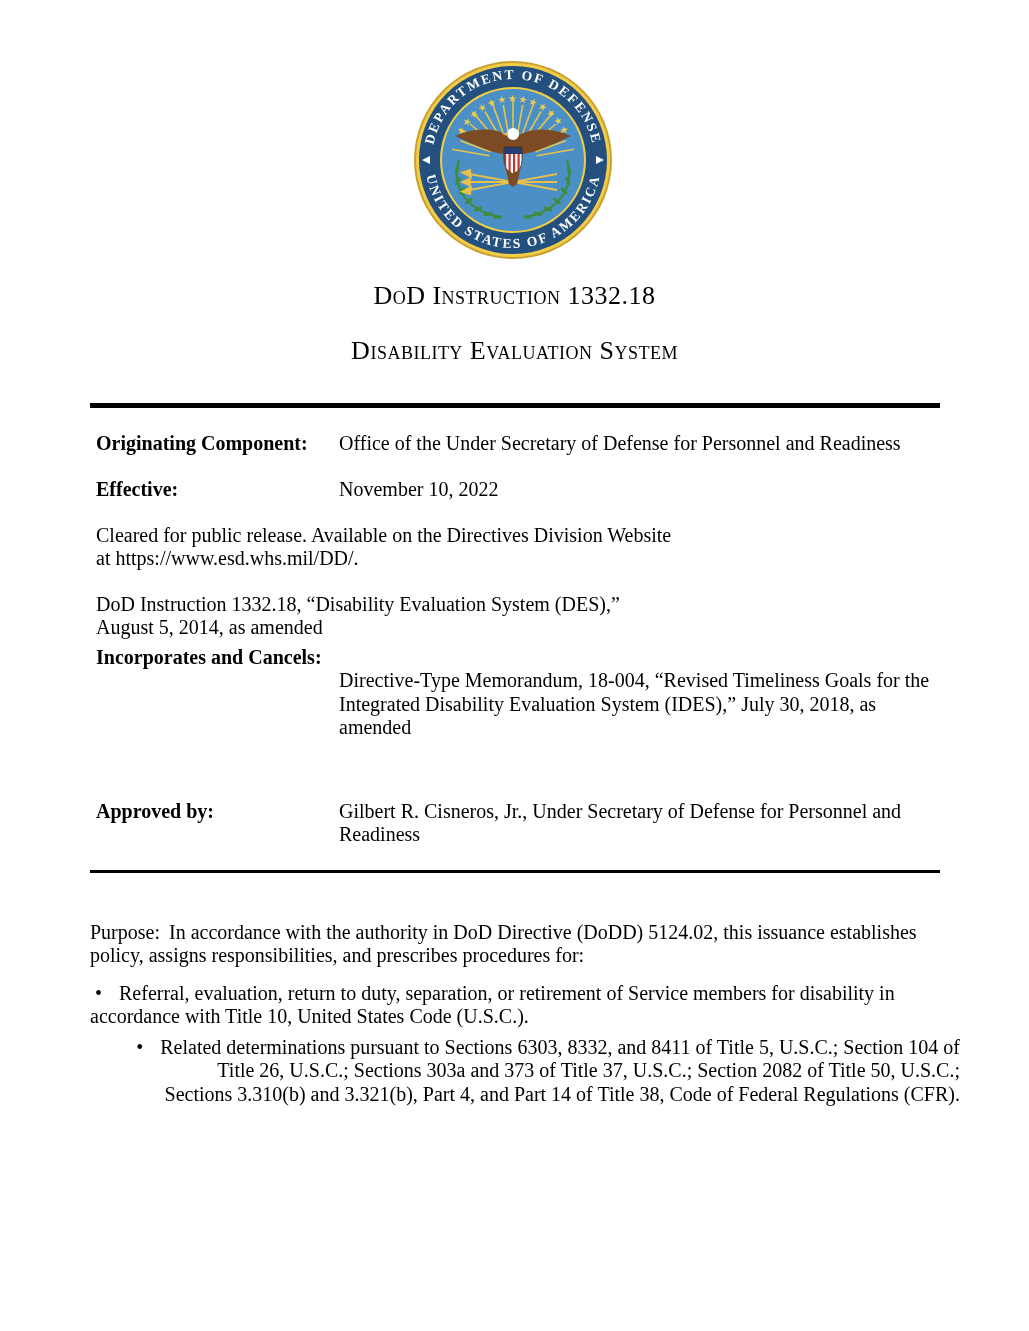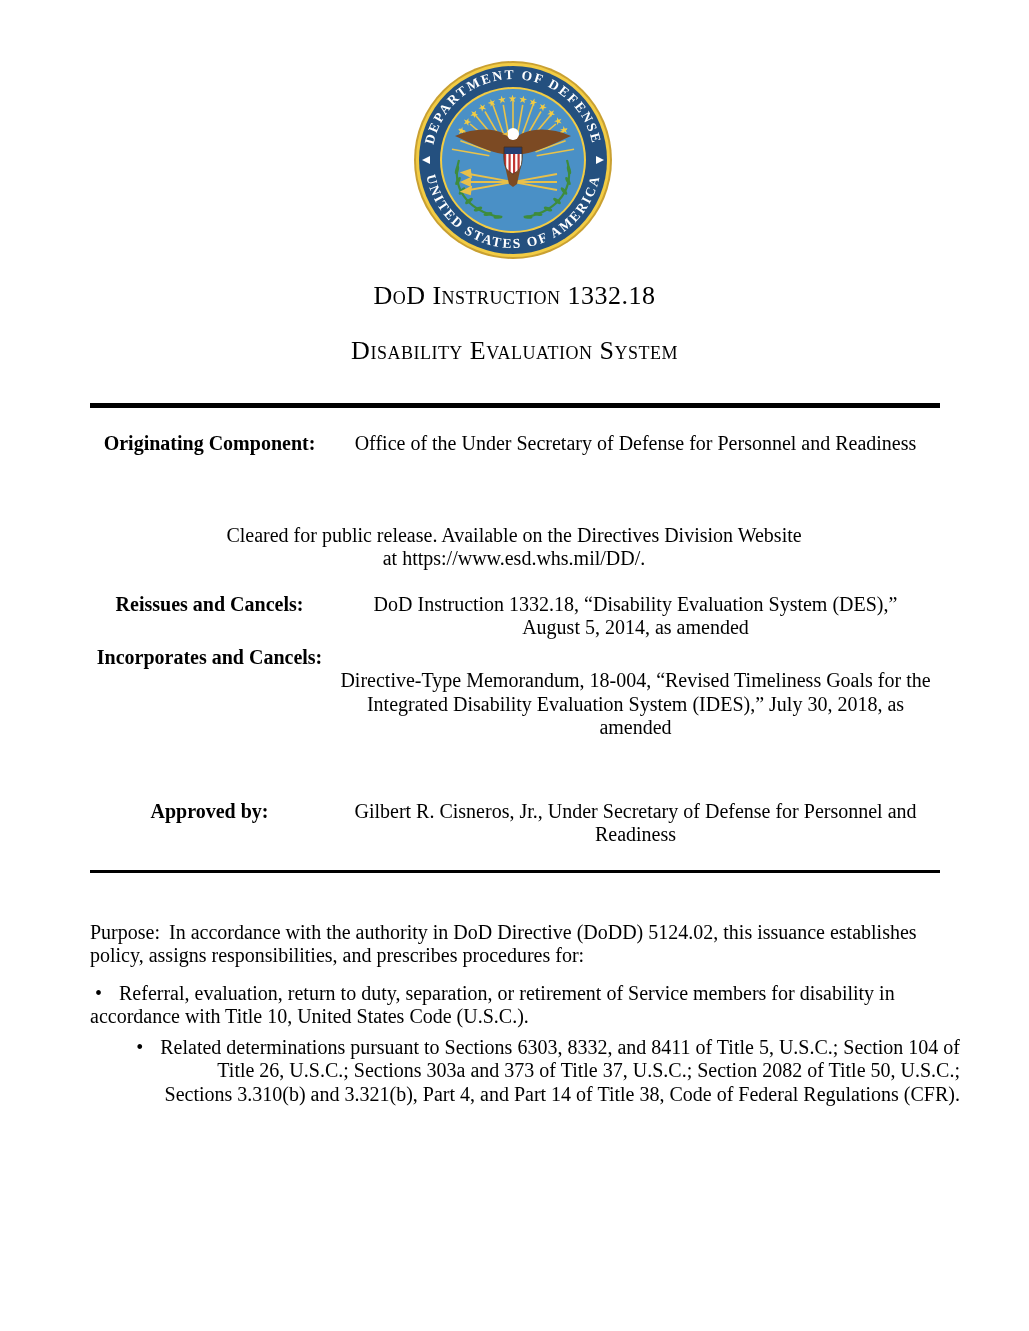"Originating Component:" .info-row { left: 88px -> 96px; text-align: center -> none }
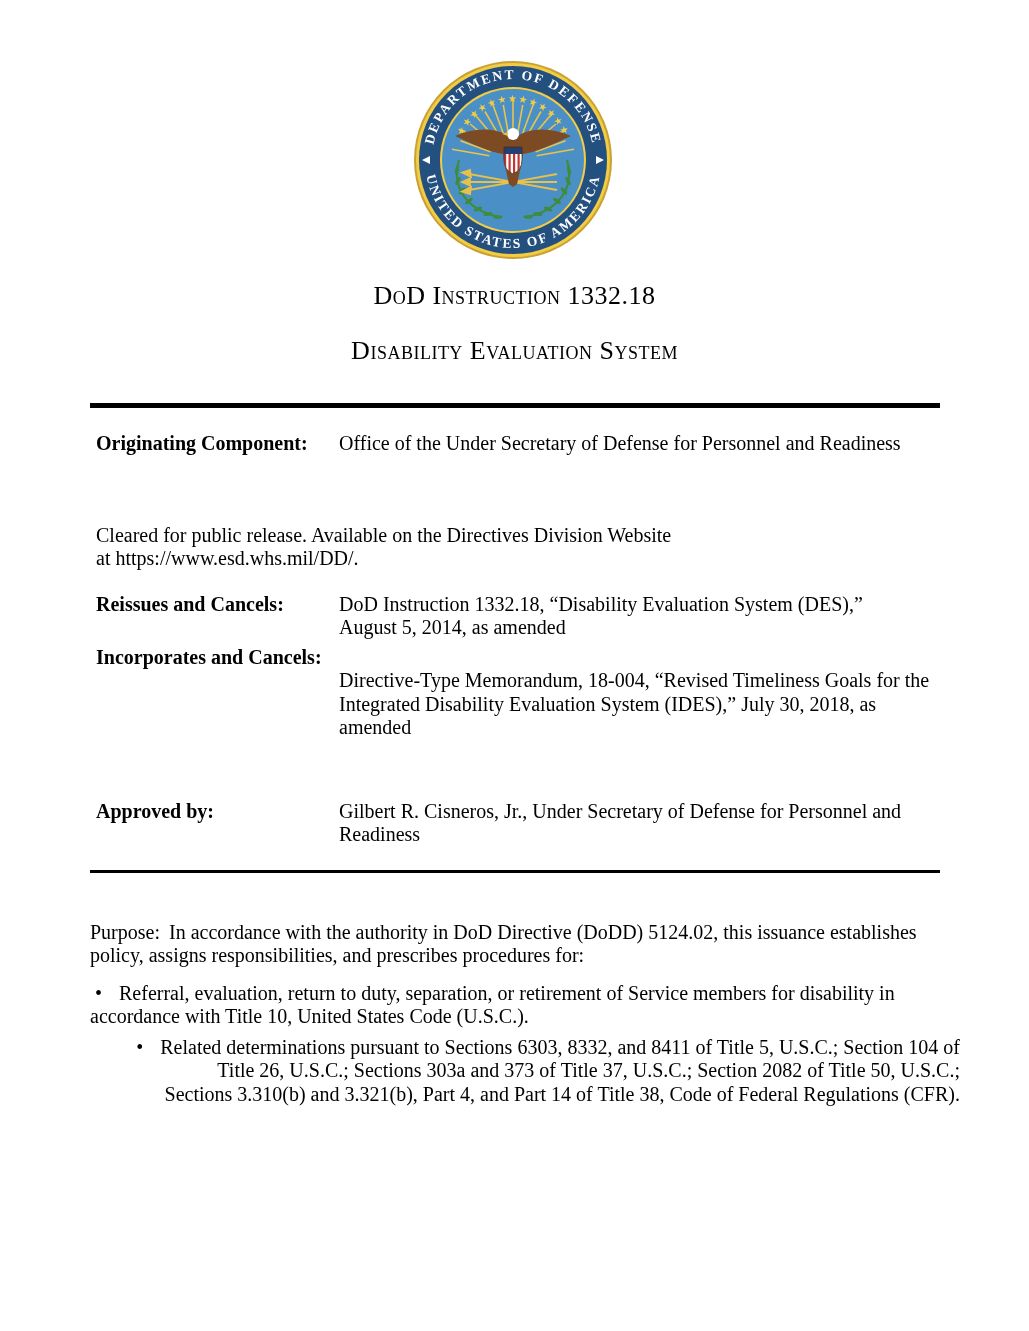"Effective:" div.info-row { html: none -> <div> <div>Effective:</div> <div>November 10, 2022</div> </div> }
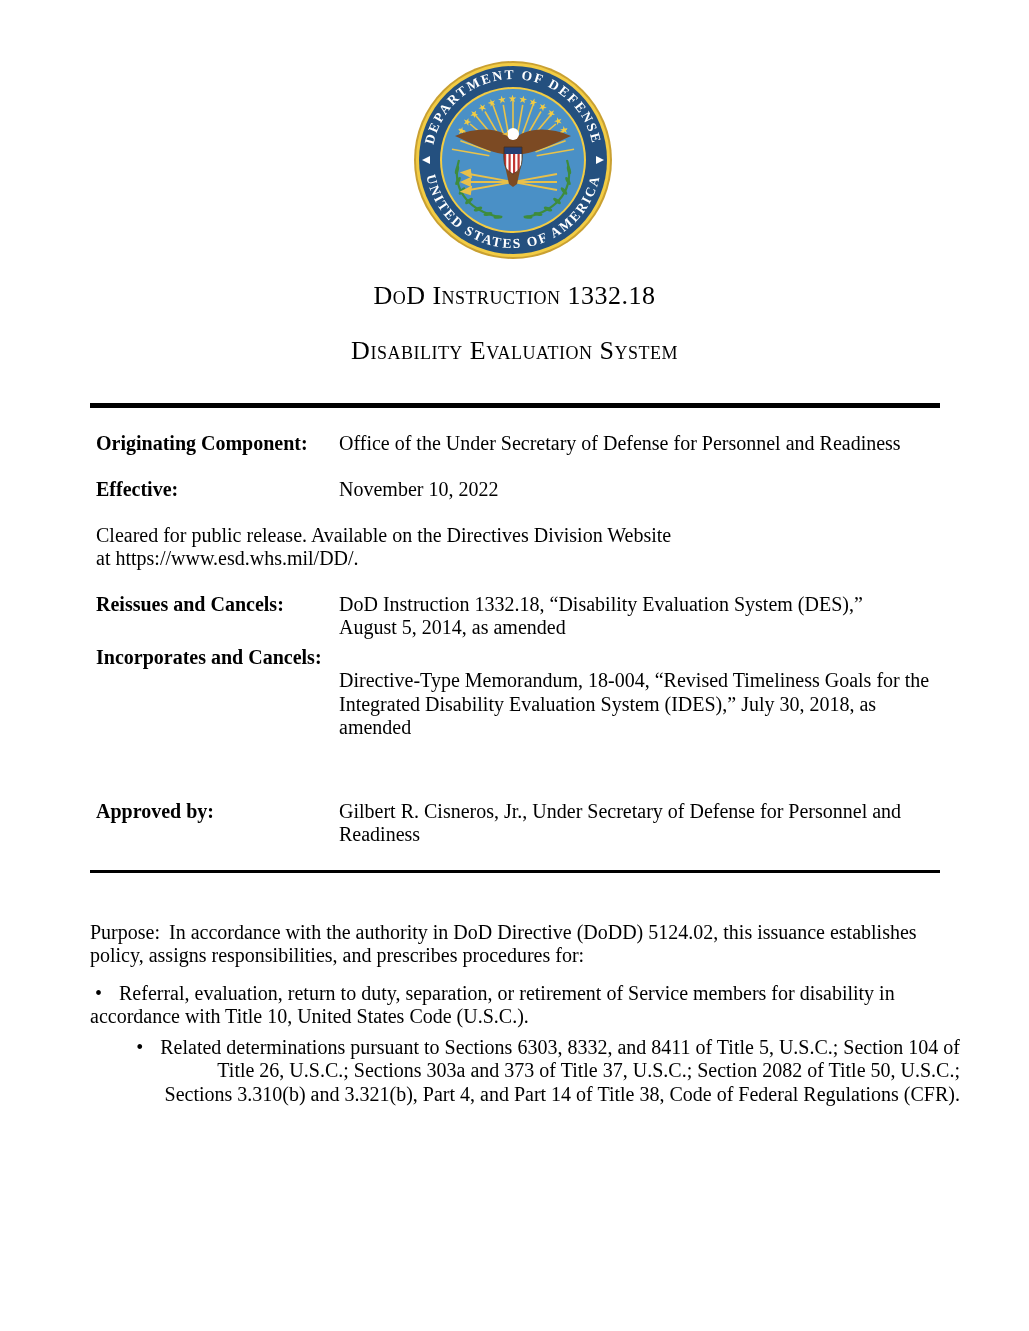"Reissues and Cancels:" div.info-label { html: <div>Reissues and Cancels:</div> -> none }
